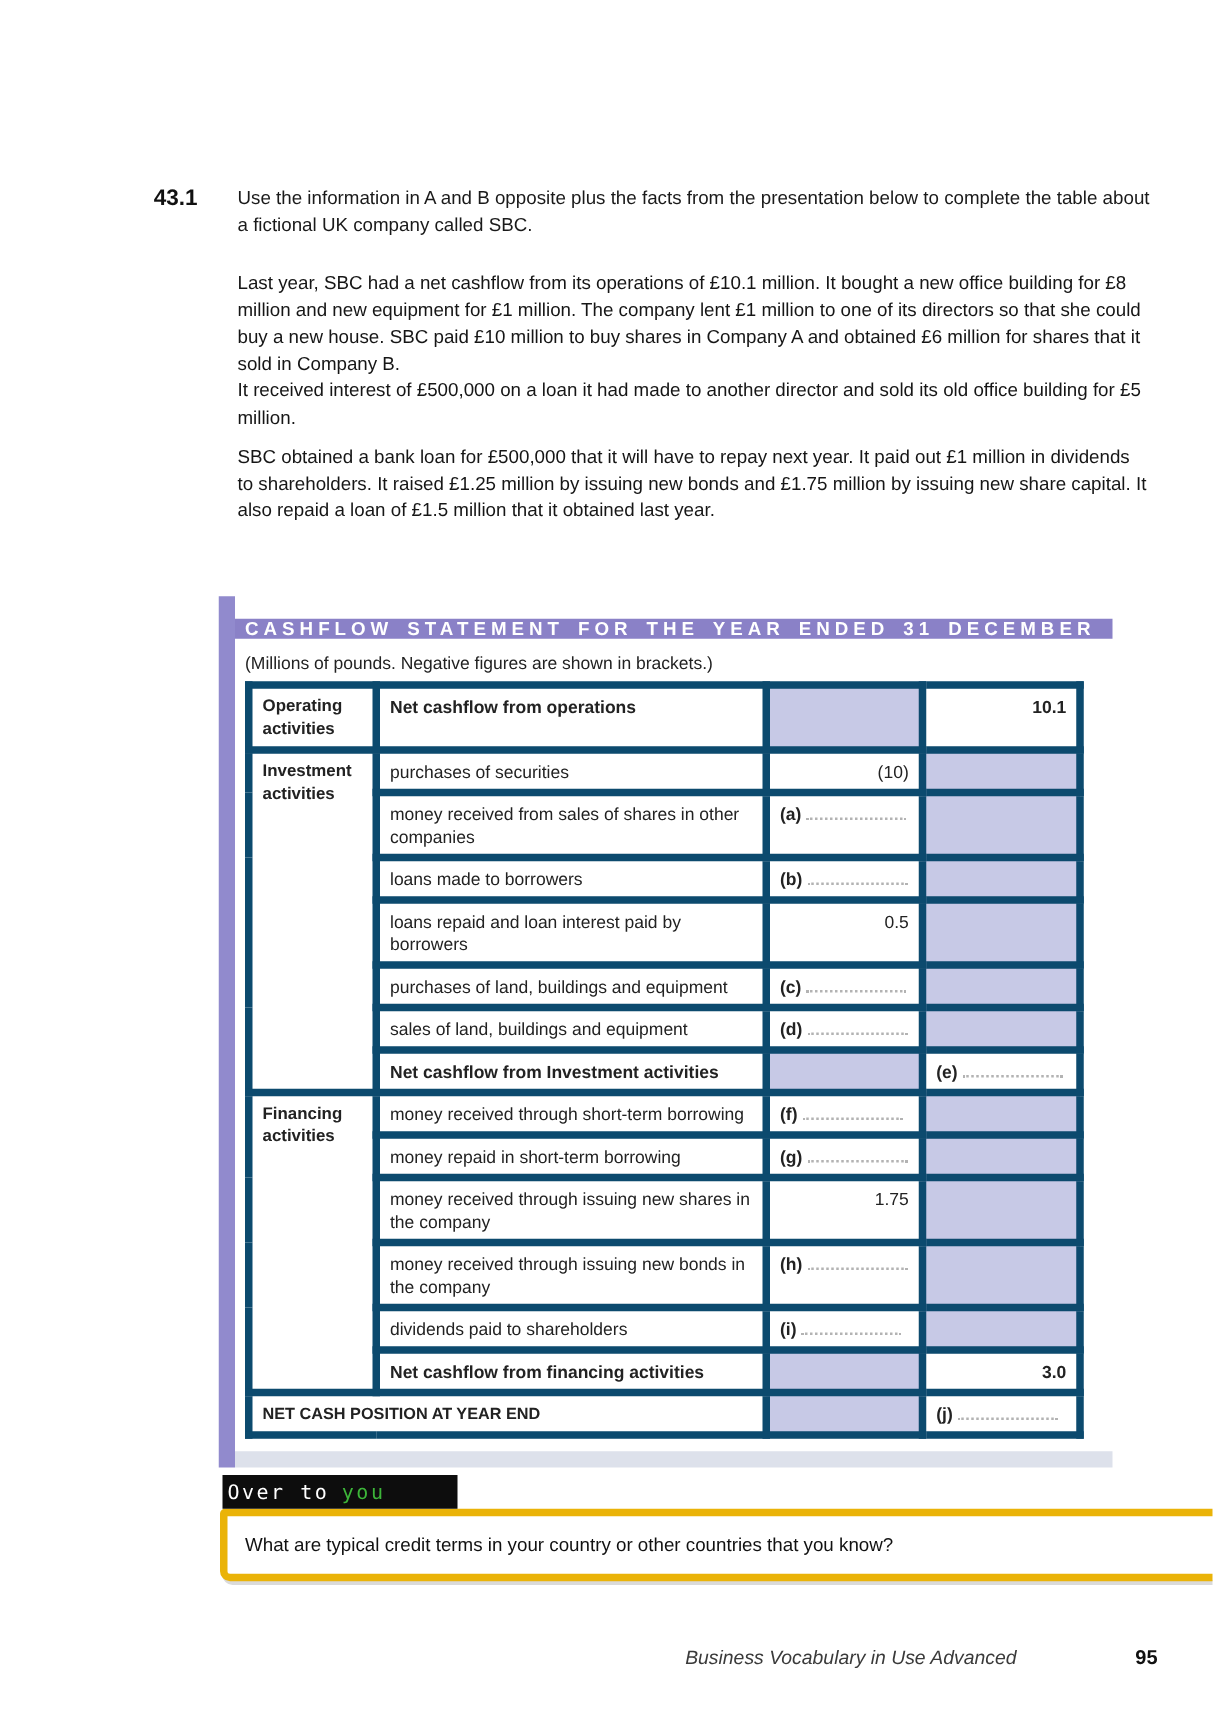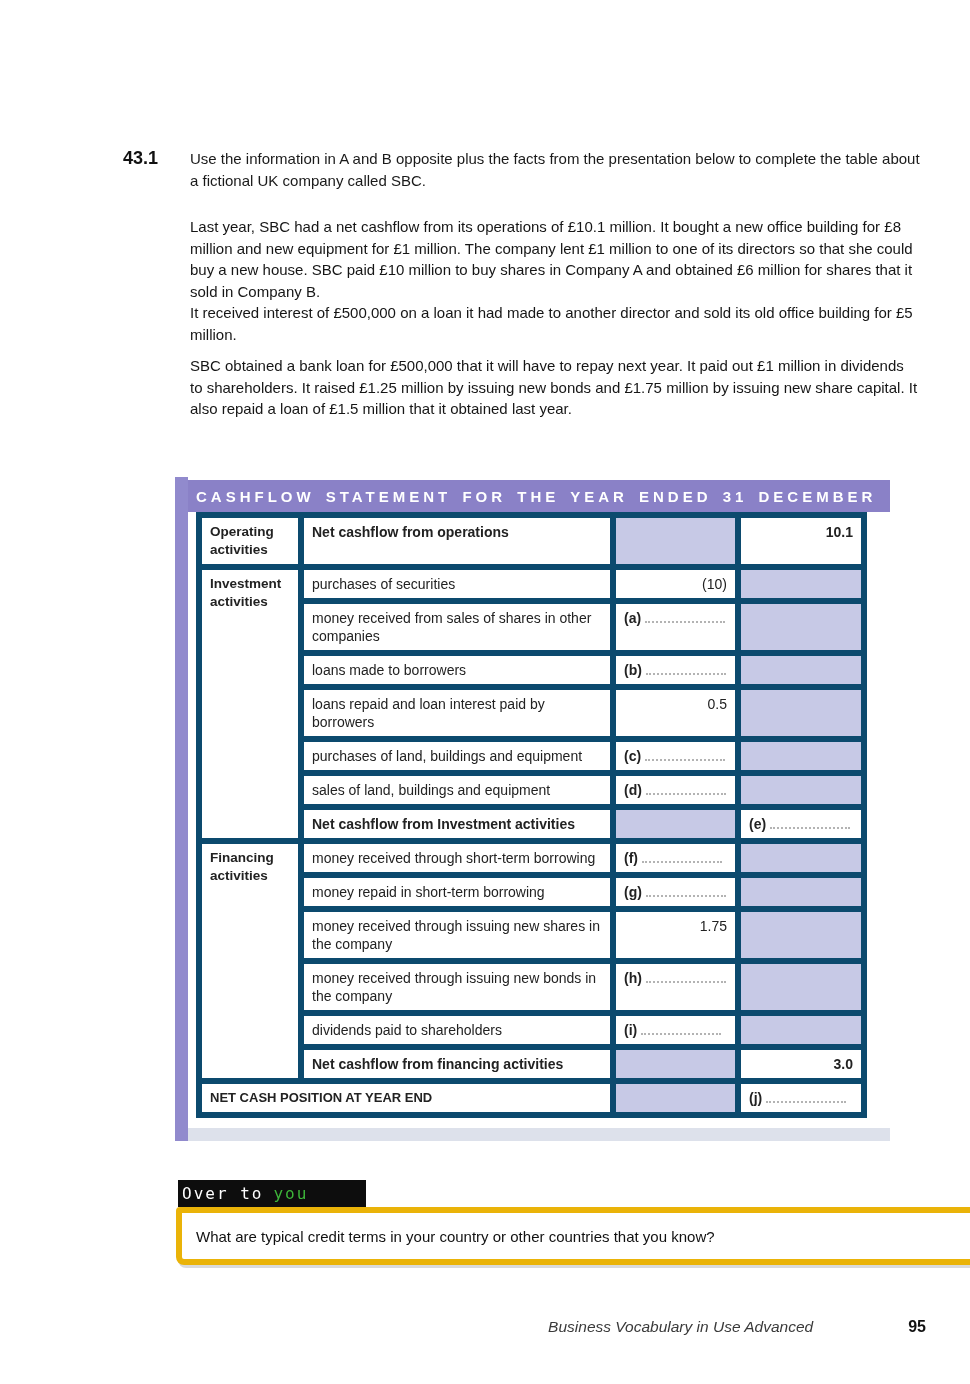"CASHFLOW STATEMENT FOR THE YEAR" .title-bar { height: 32px -> 16px; margin-top: 3px -> 18px }
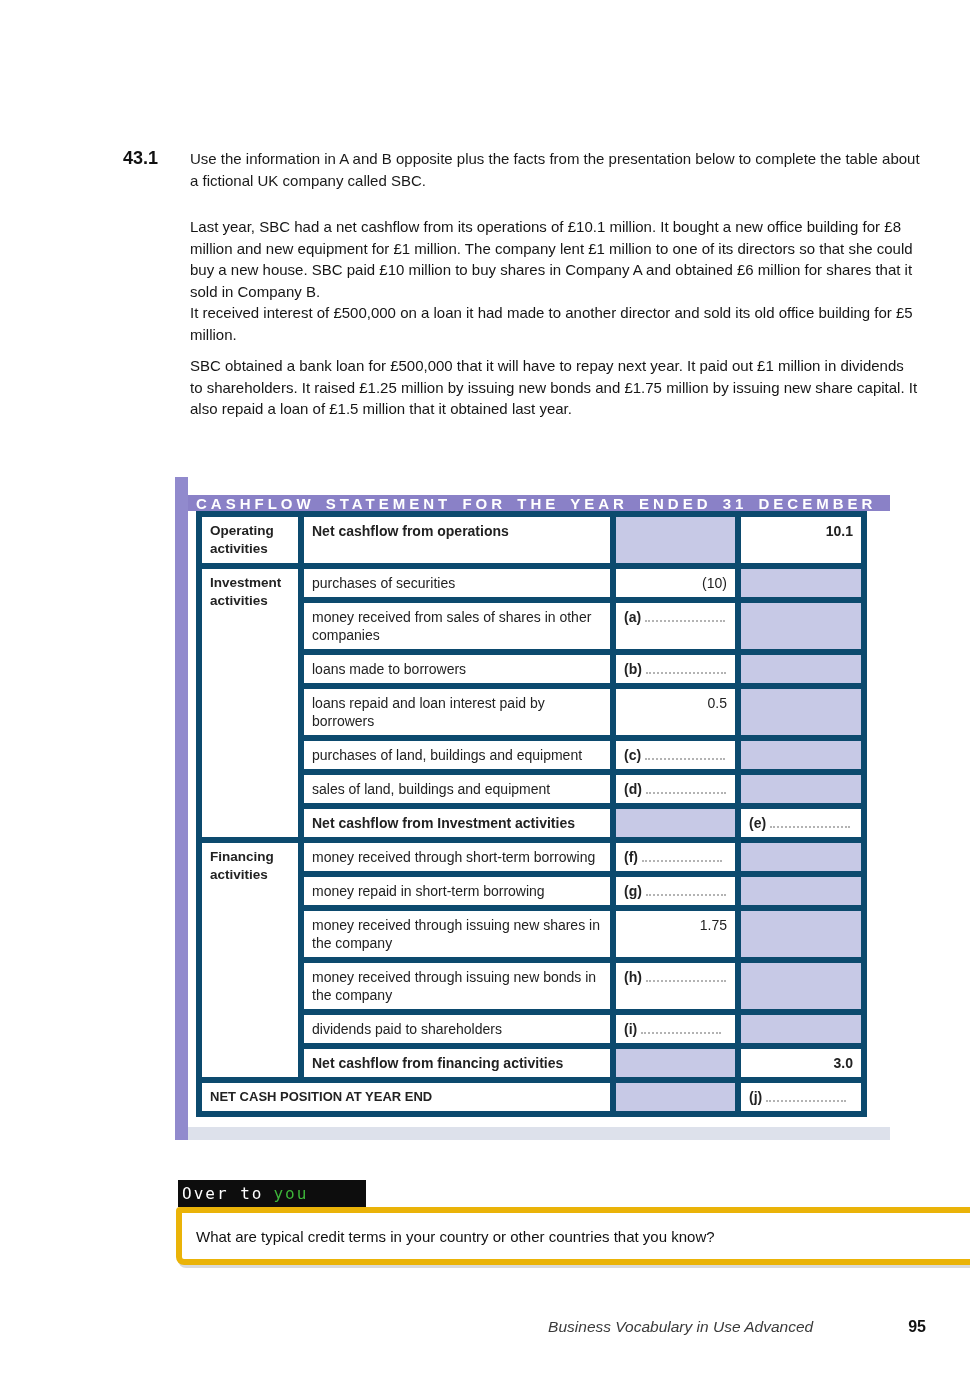"(Millions of pounds. Negative figures" div.note { html: none -> <div>(Millions of pounds. Negative figures are shown in brackets.)</div> }
